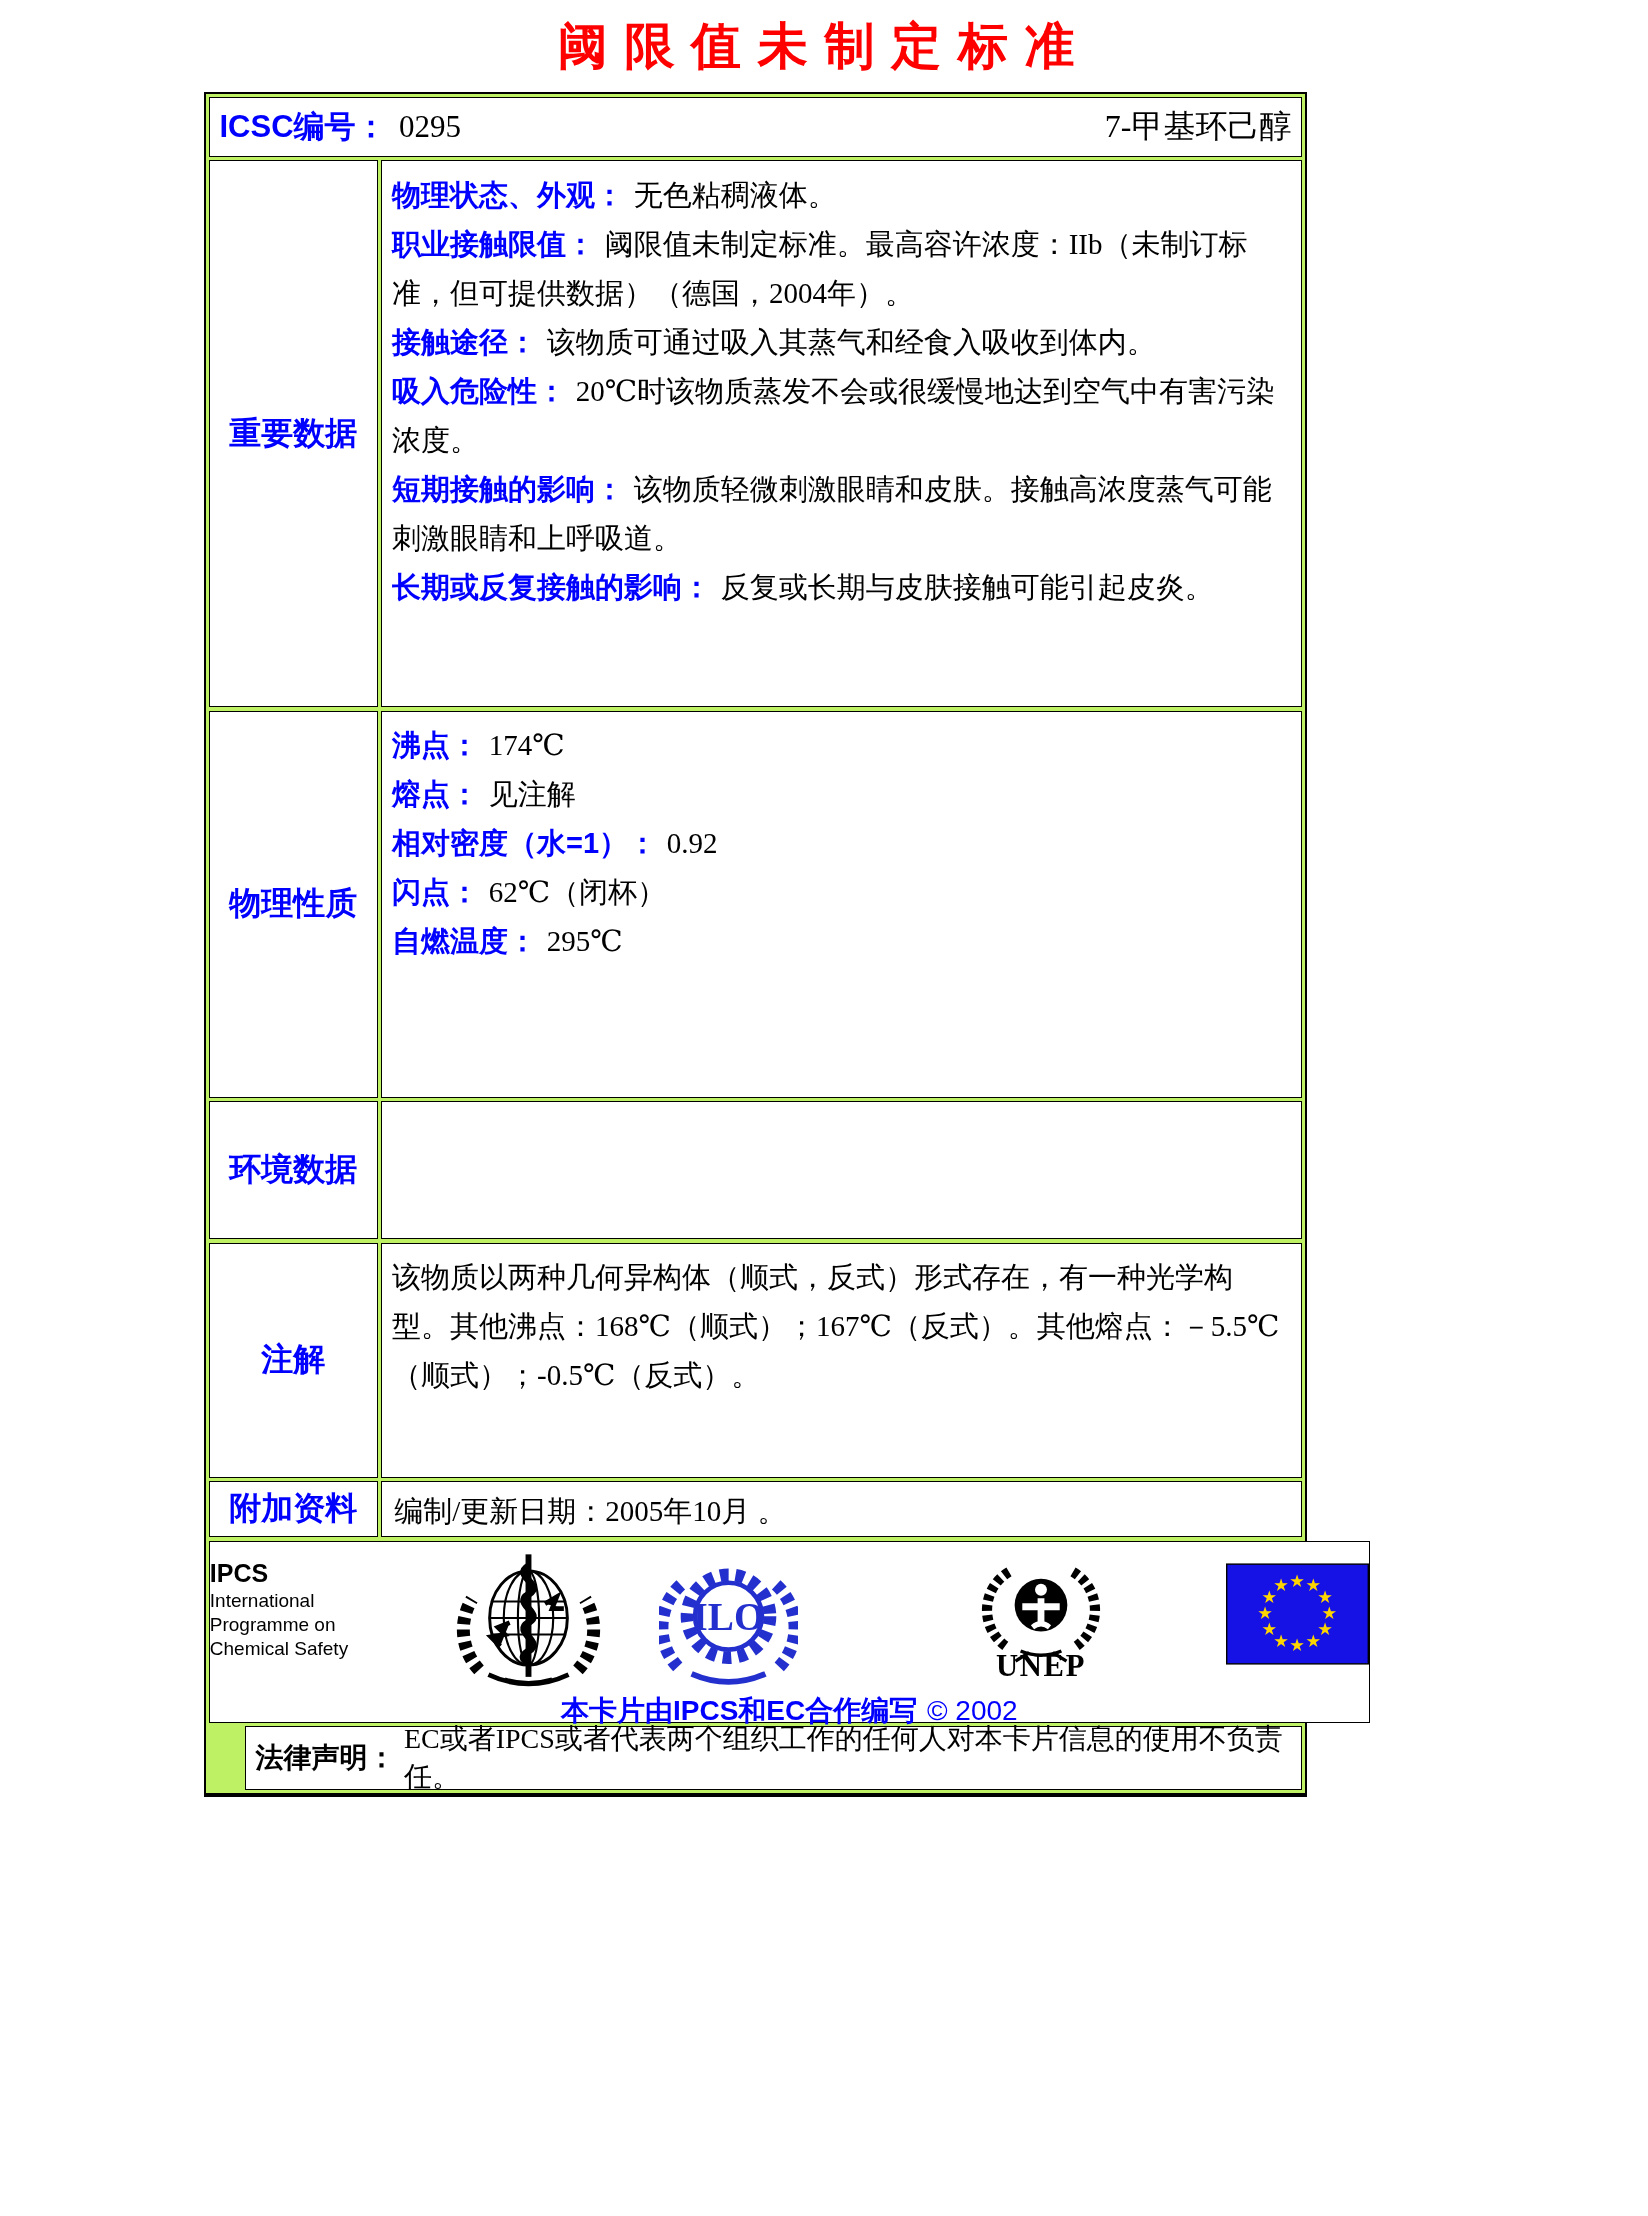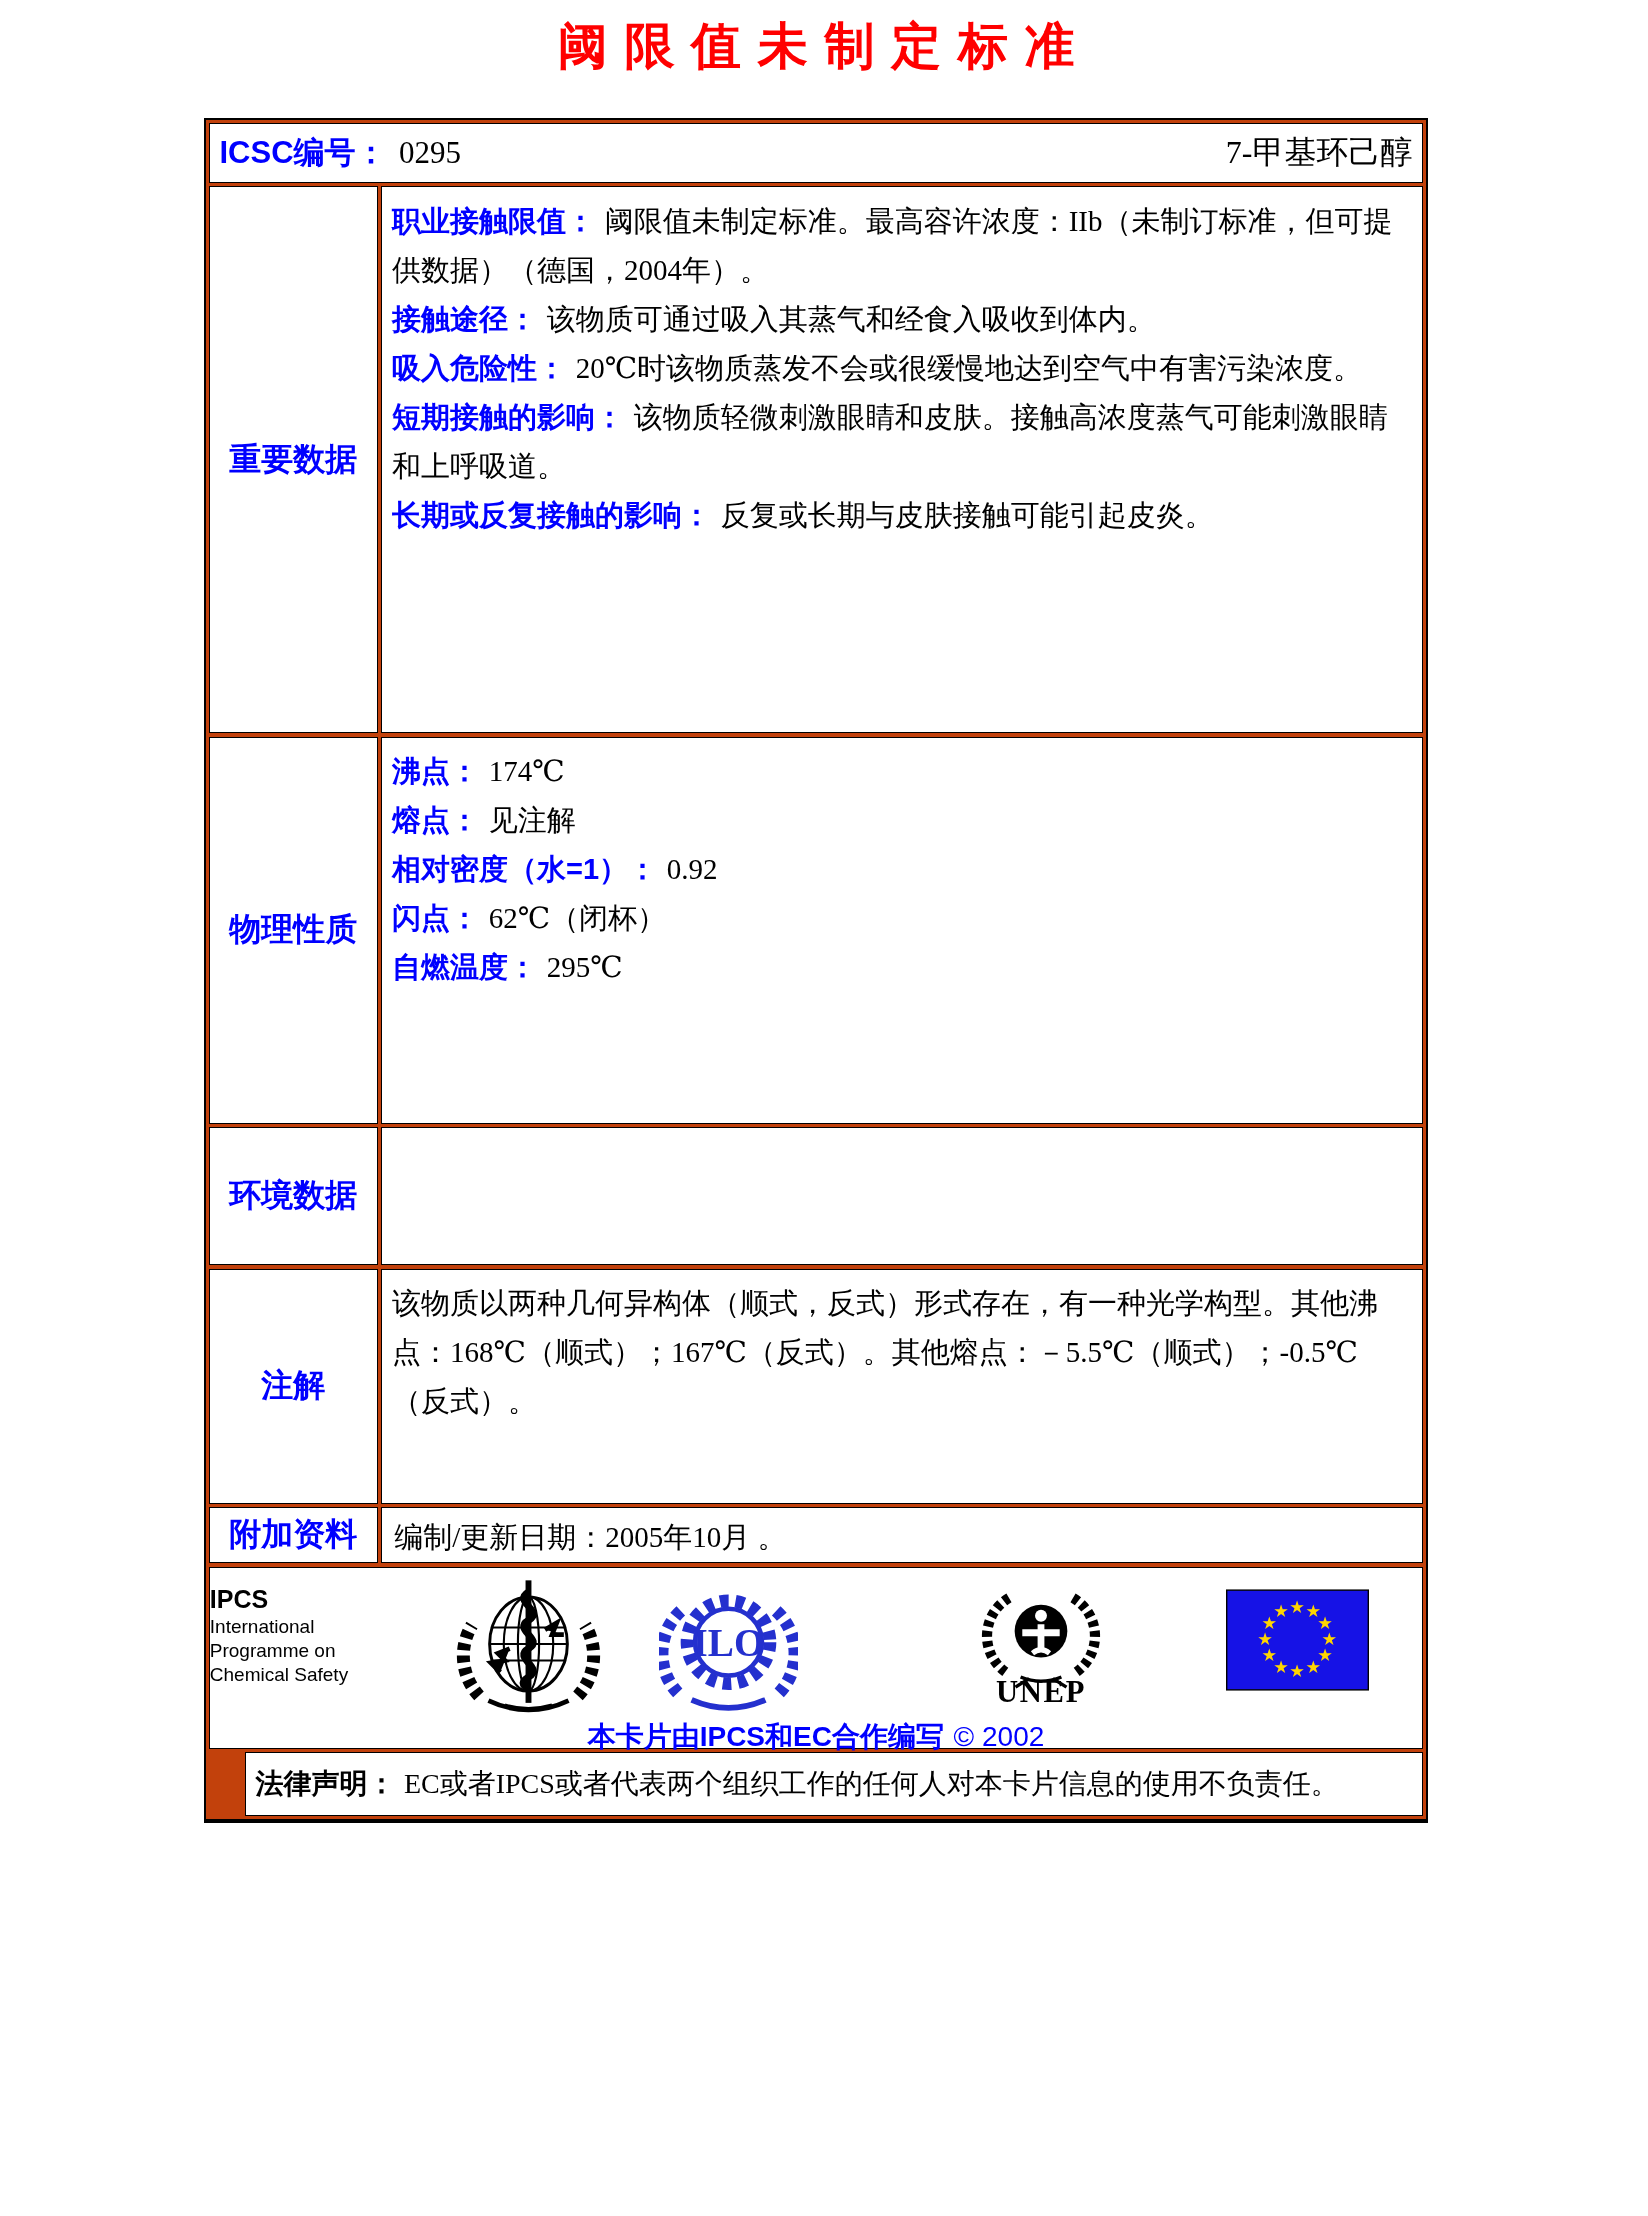"ICSC编号：" .card { background: #c2410c -> #bef264; top: 118px -> 92px; width: 1224px -> 1103px }
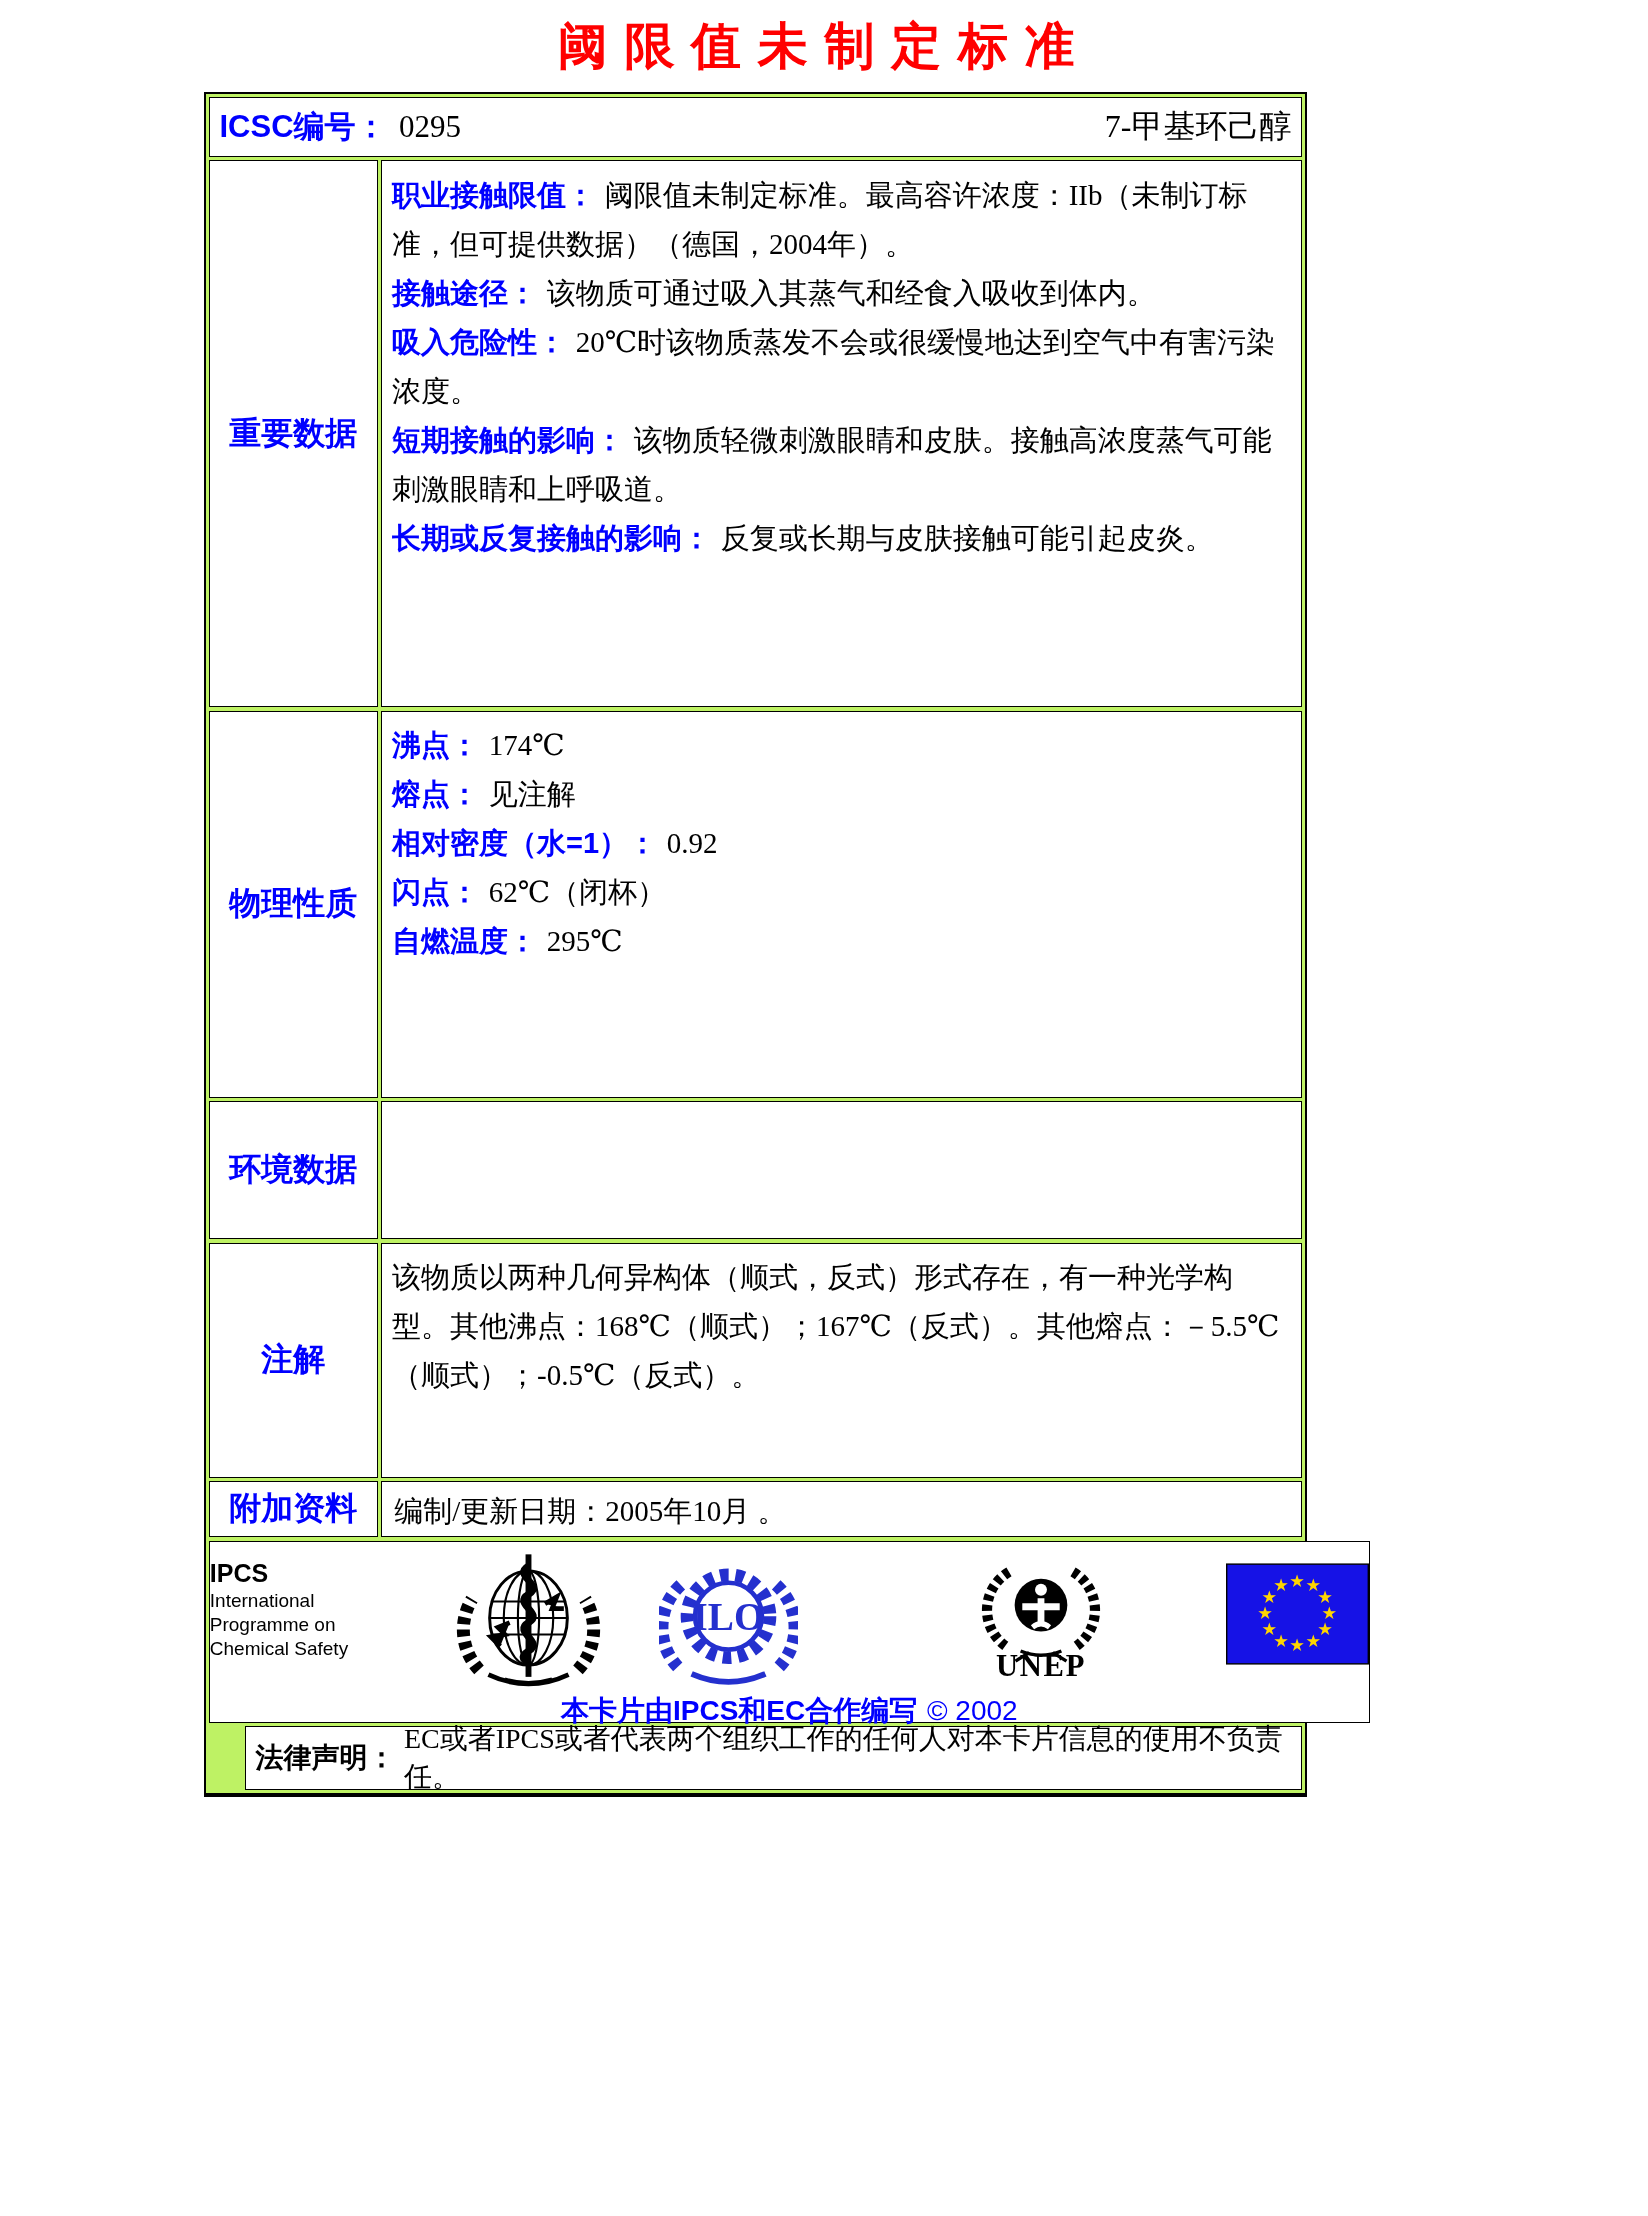"物理状态、外观： 无色粘稠液体。" div.entry { html: none -> <div><span>物理状态、外观：</span><span>无色粘稠液体。</span></div> }
